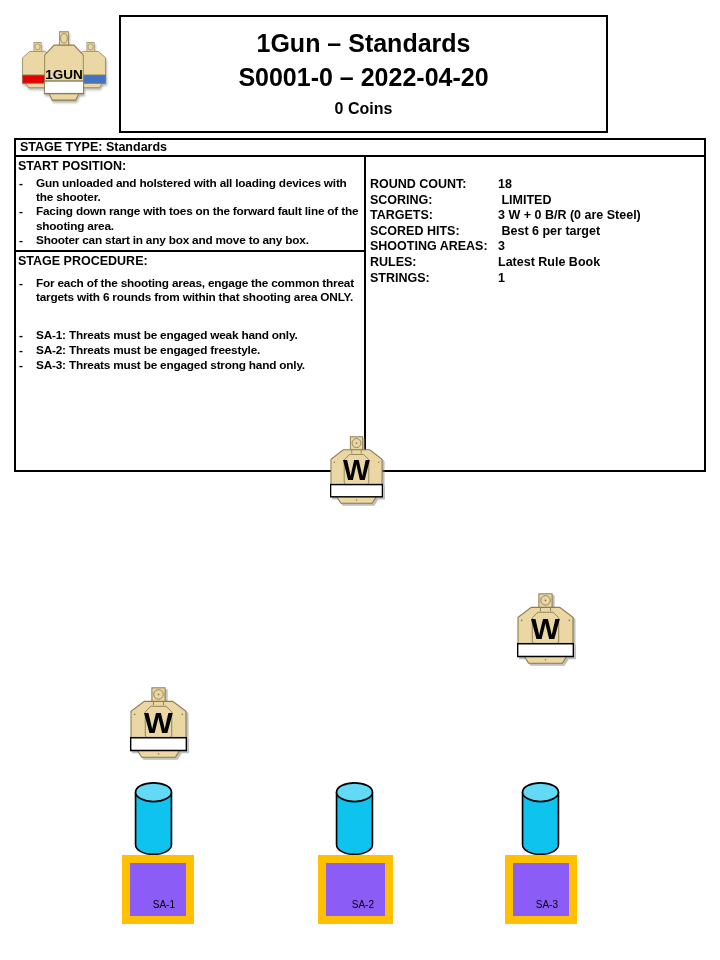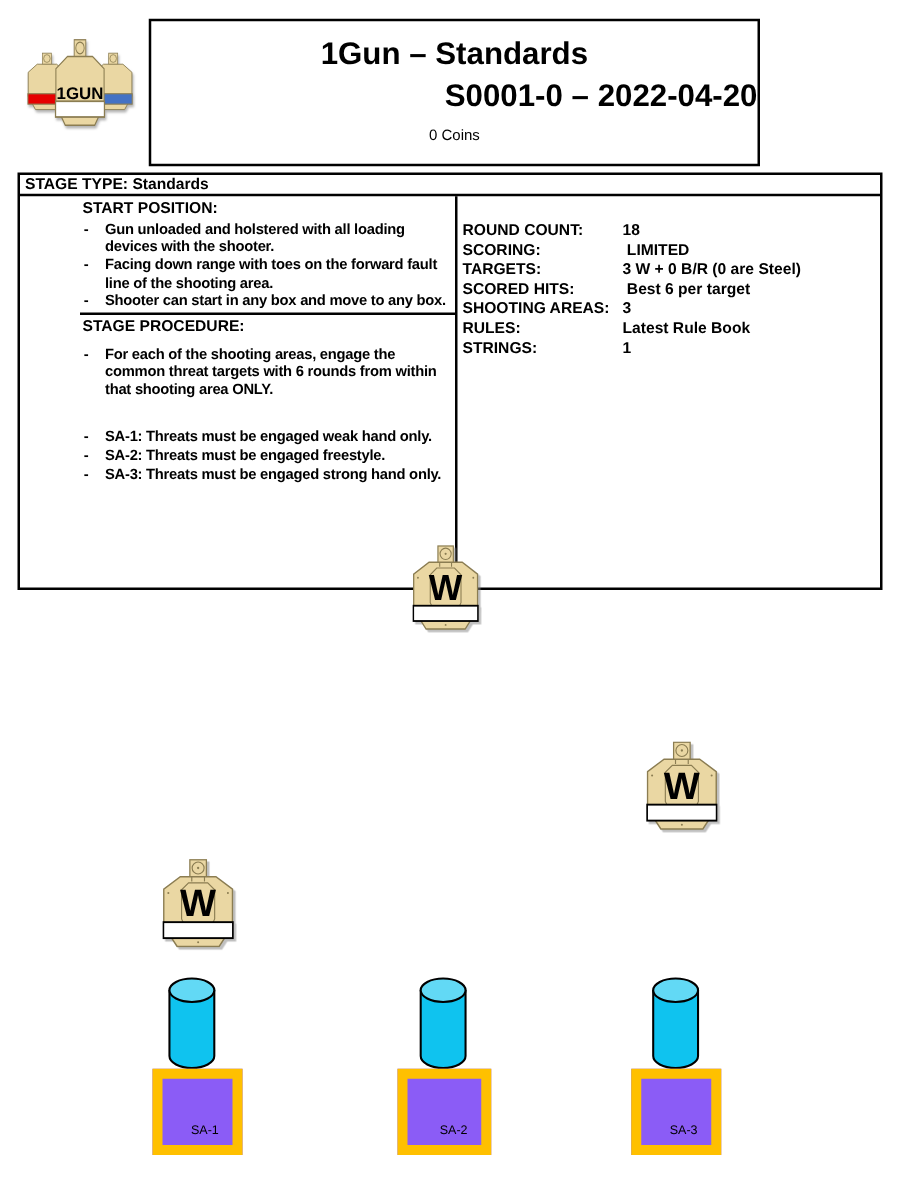"S0001-0 – 2022-04-20" .header-subtitle { text-align: right -> none }
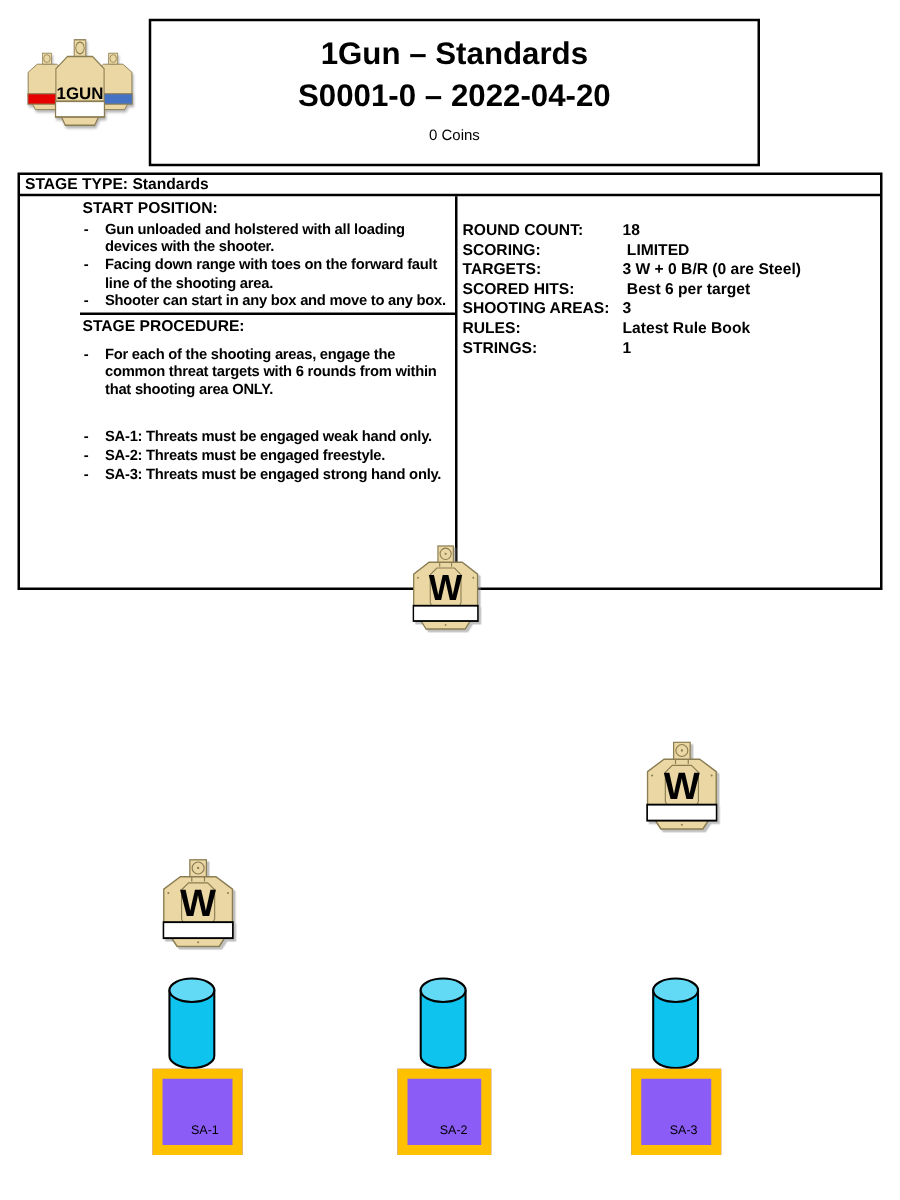"0 Coins" .header-coins { font-size: 12px -> 16px; font-weight: normal -> bold }
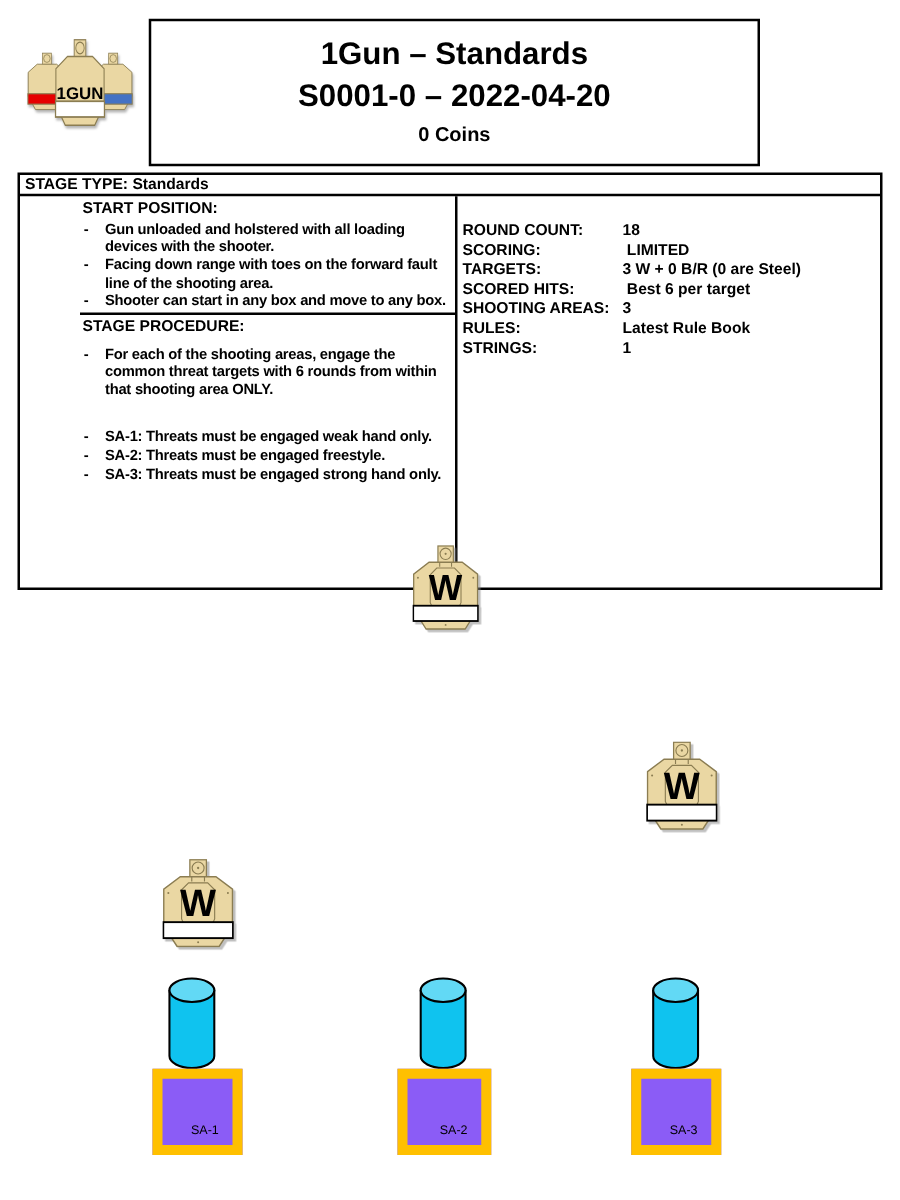"START POSITION:" .cell { margin-left: 48px -> none }
